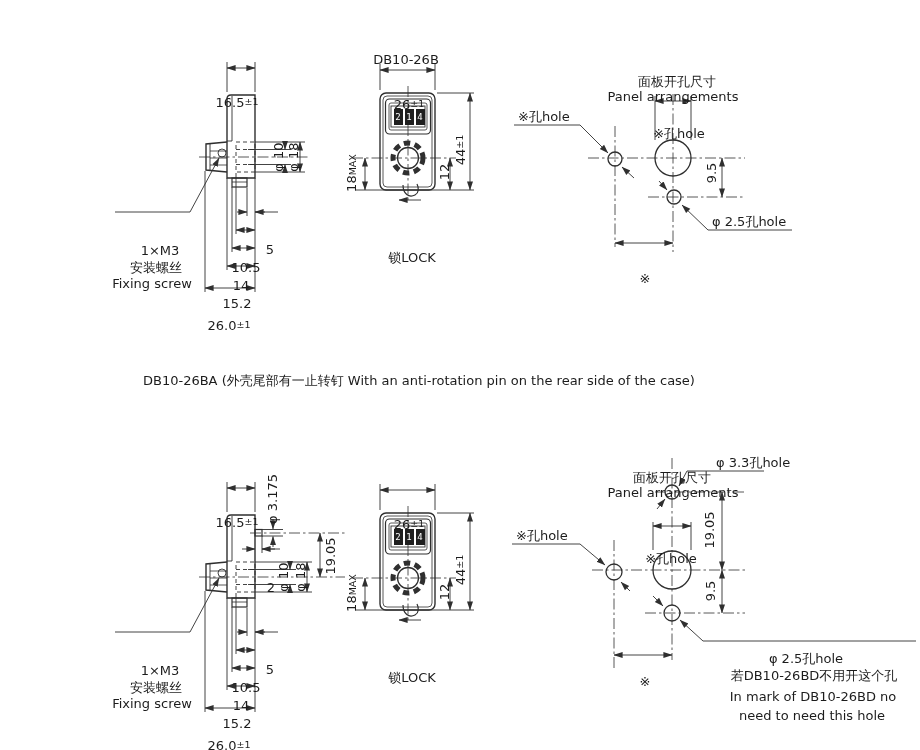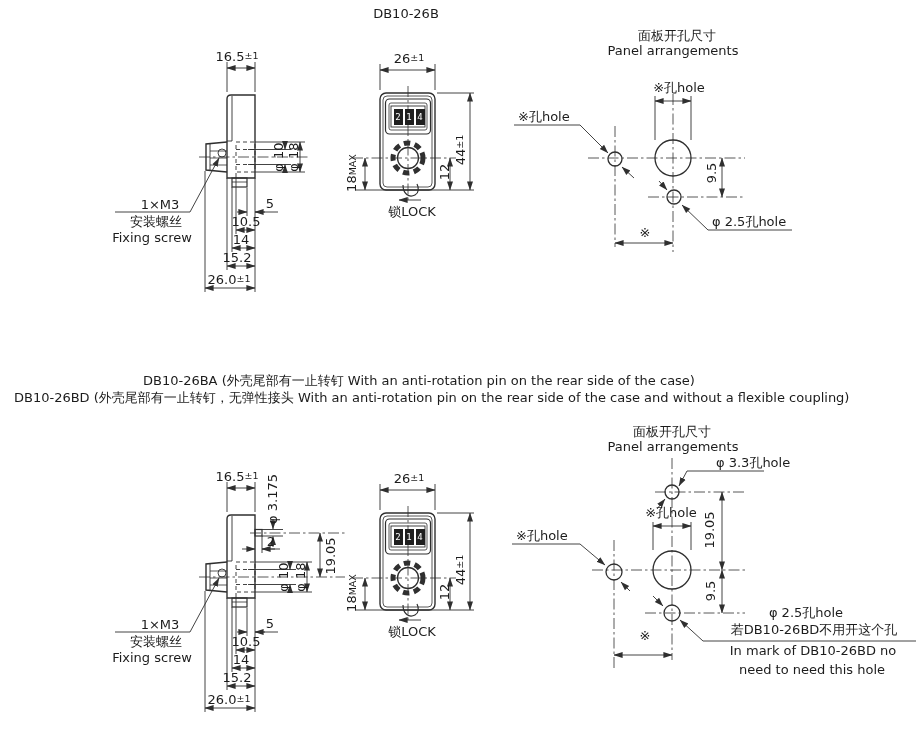"DB10-26B" .c { margin-top: none -> 46px }
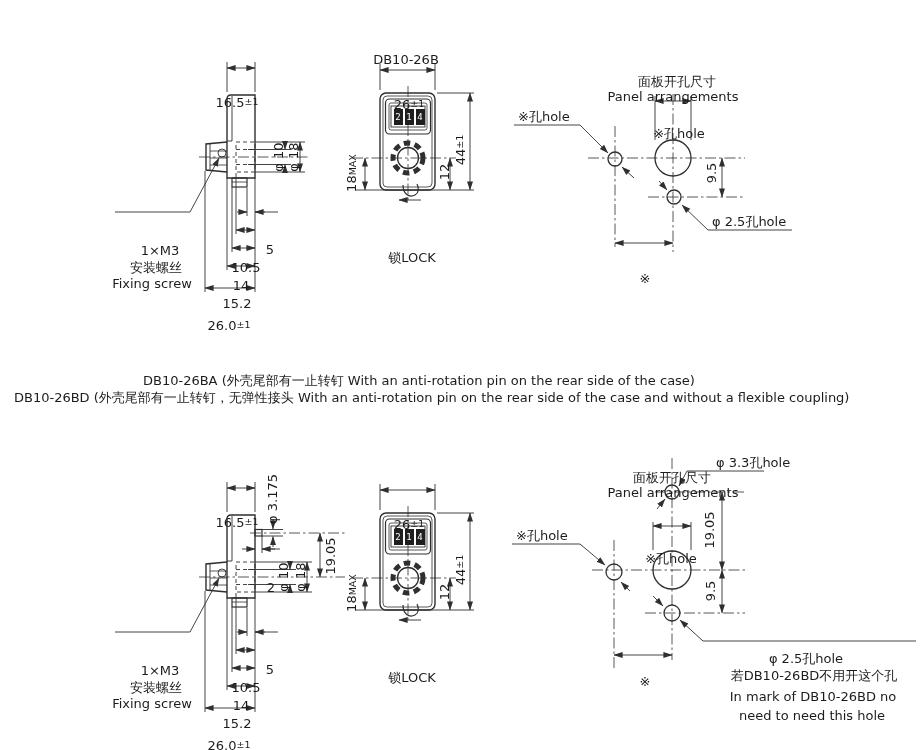"DB10-26BD (外壳尾部有一止转钉，无弹性接头 With an" div.lbl { html: <div>DB10-26BD (外壳尾部有一止转钉，无弹性接头 With an anti-rotation pin on the rear side of the case and without a flexible coupling)</div> -> none }
